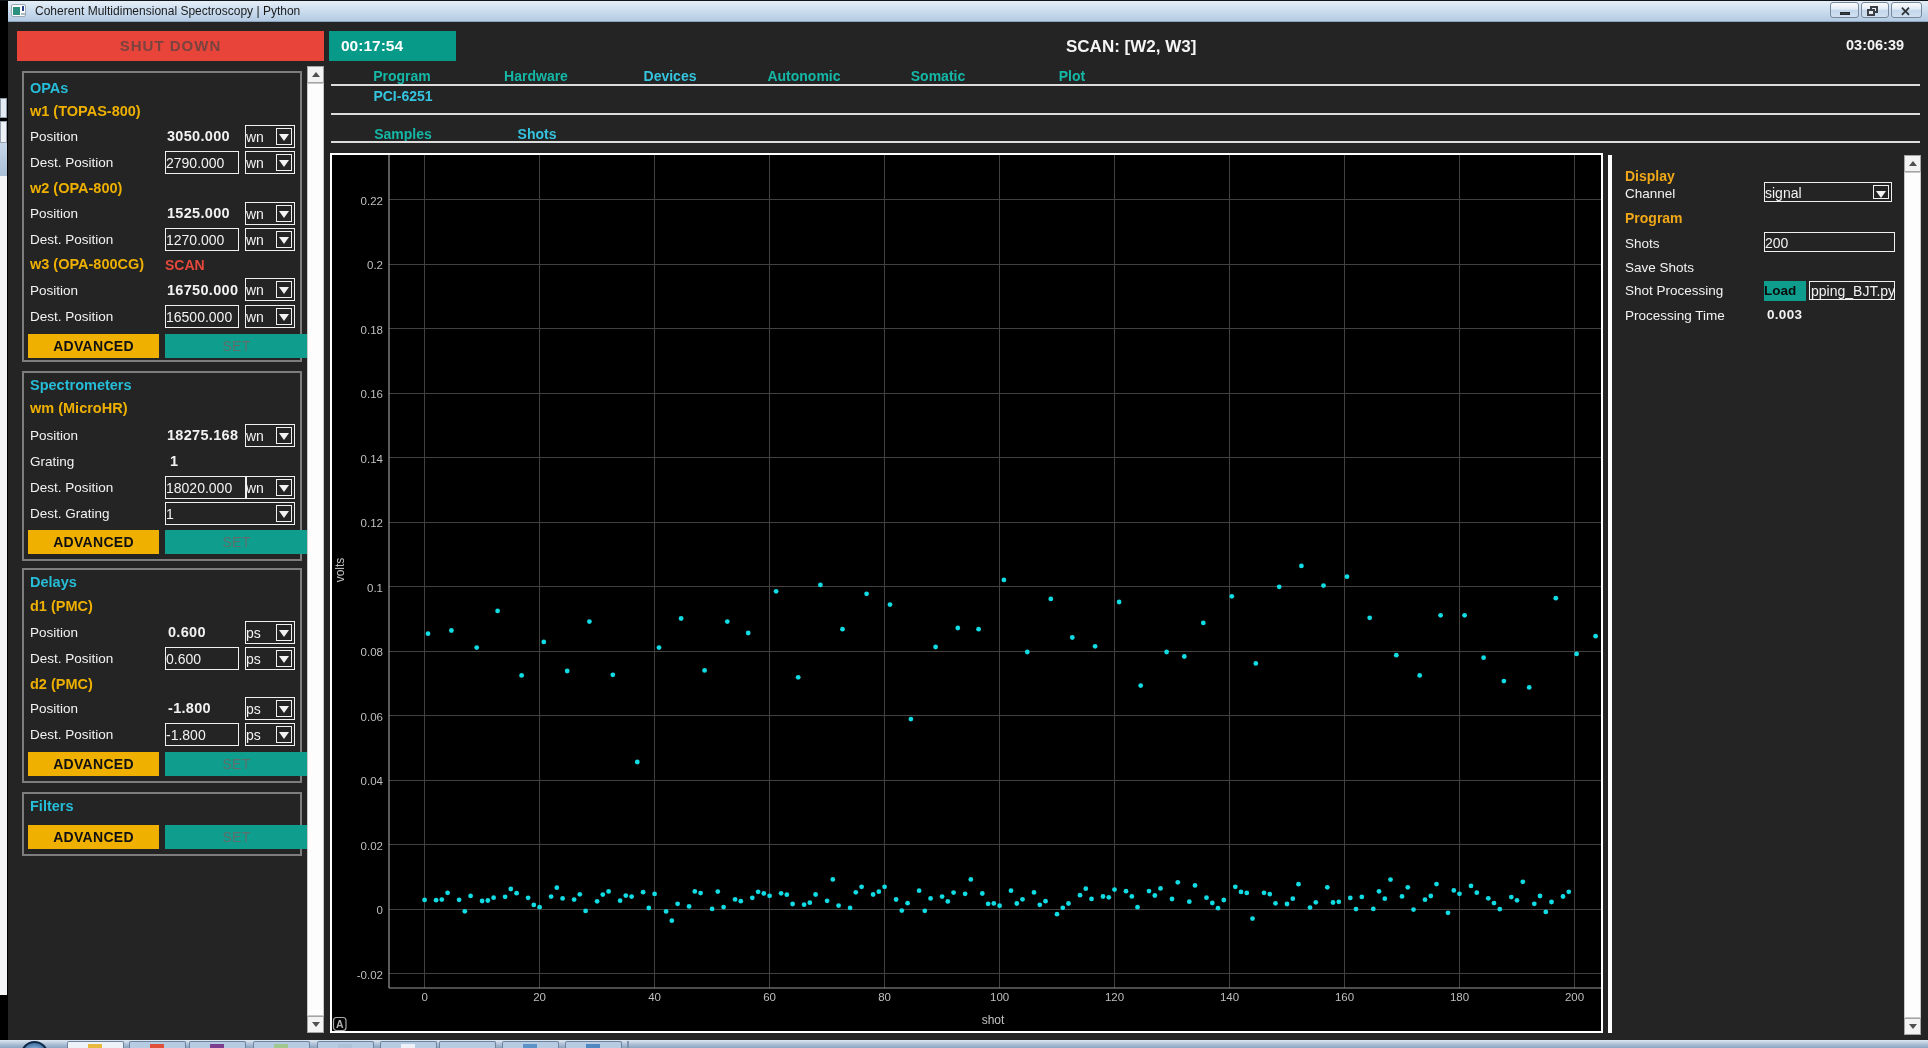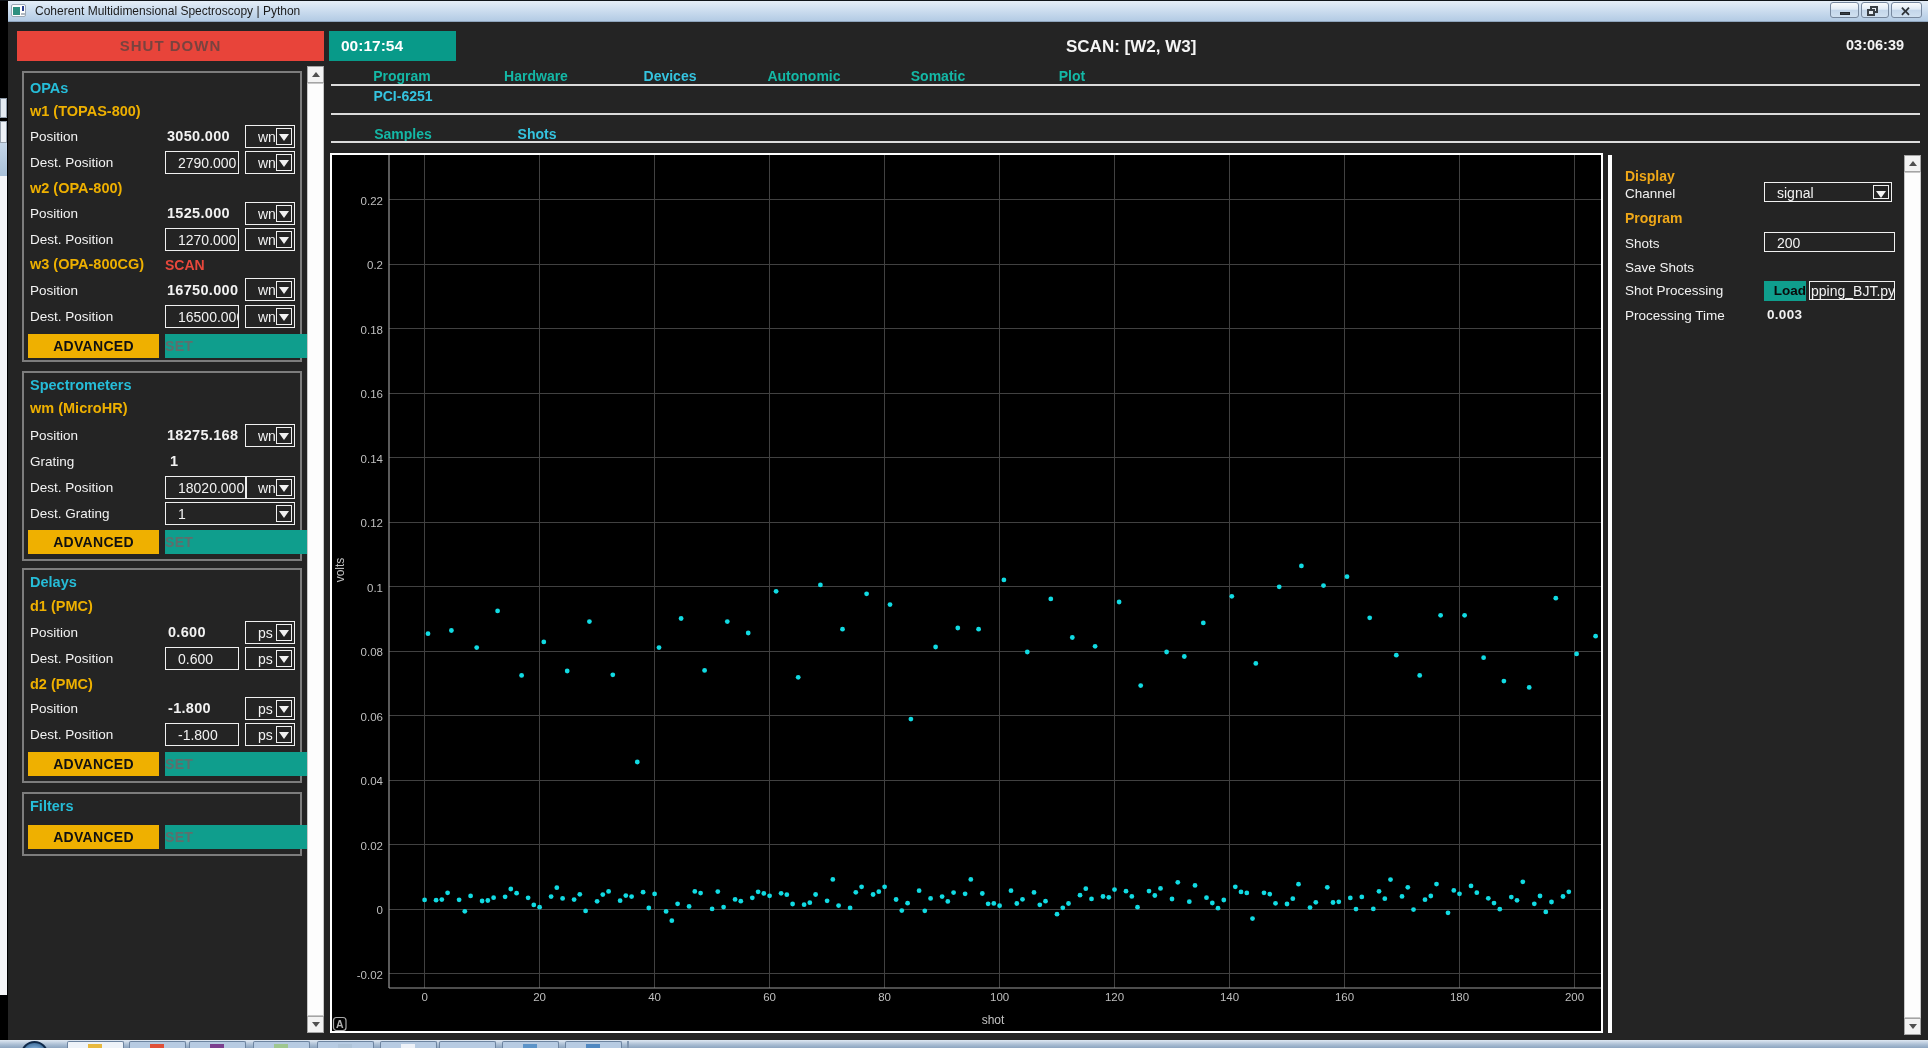"wn" .inp { padding-left: 12px -> 0 }
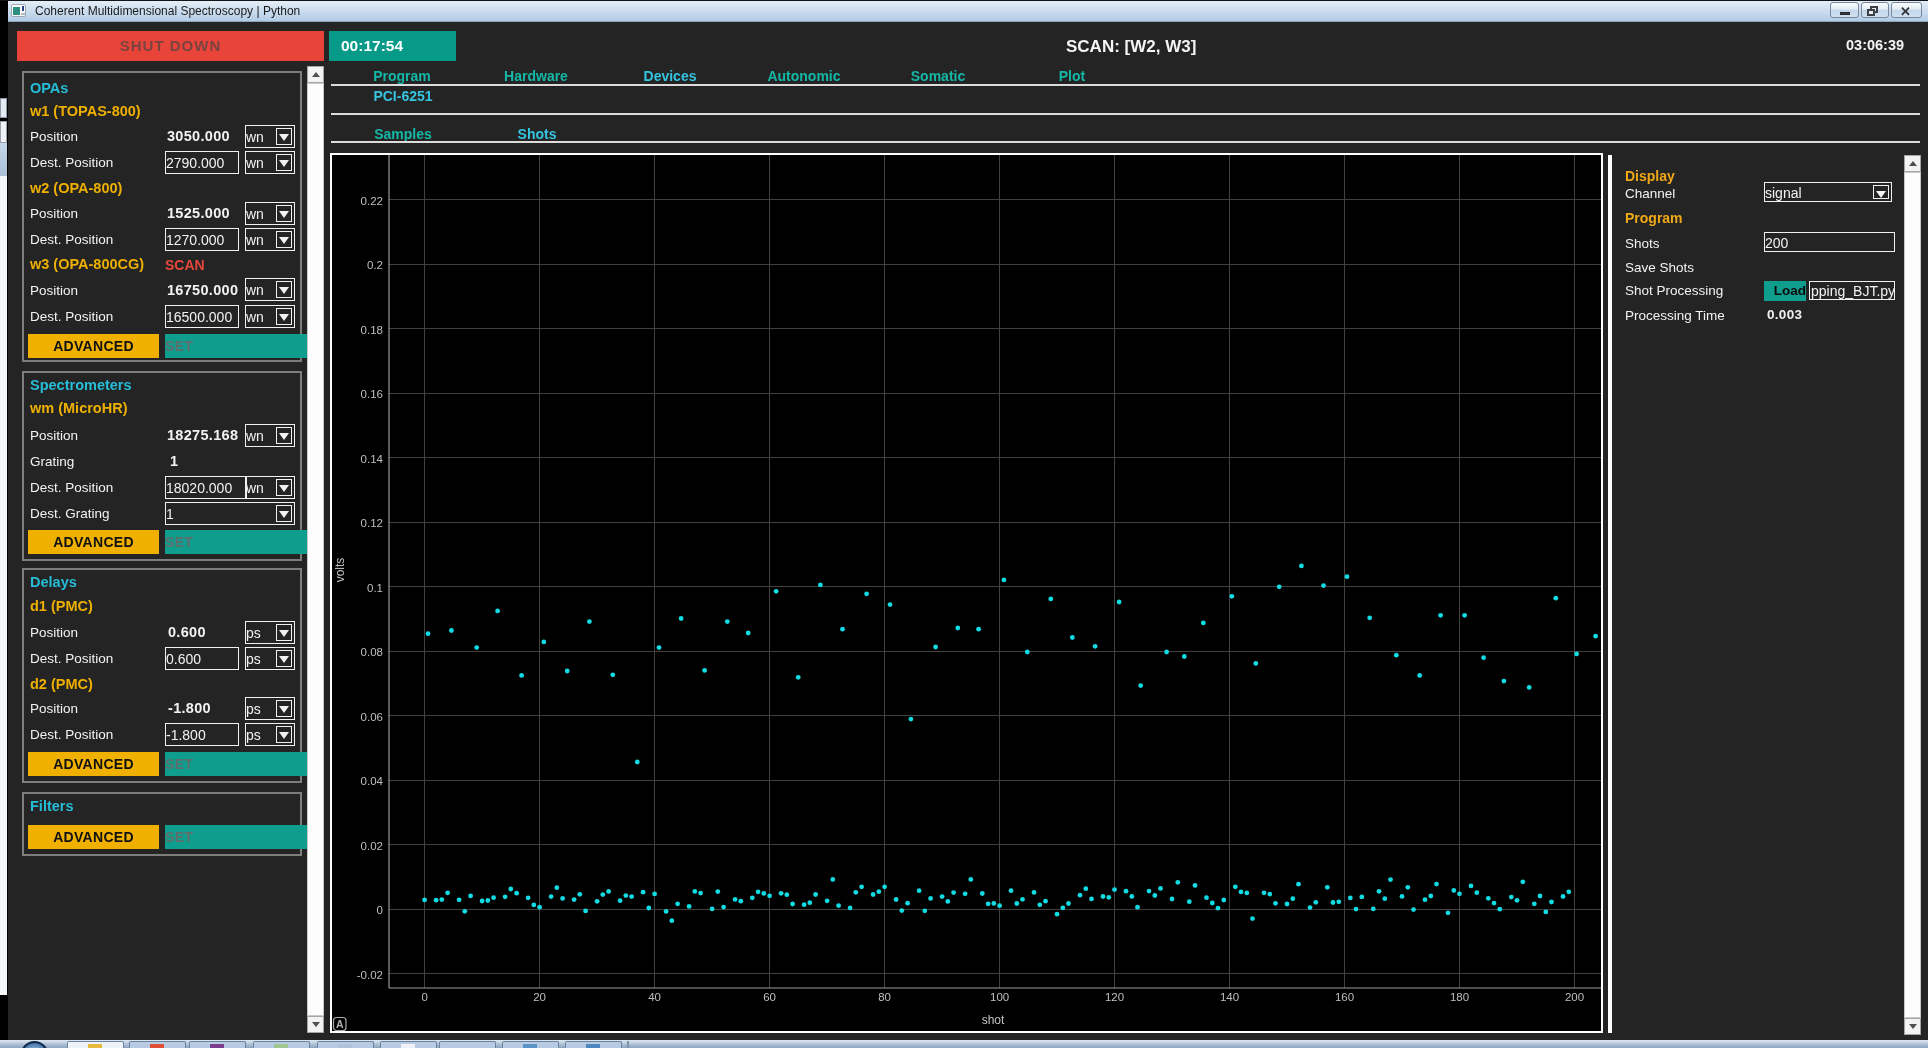"Load" .load { text-align: right -> left }
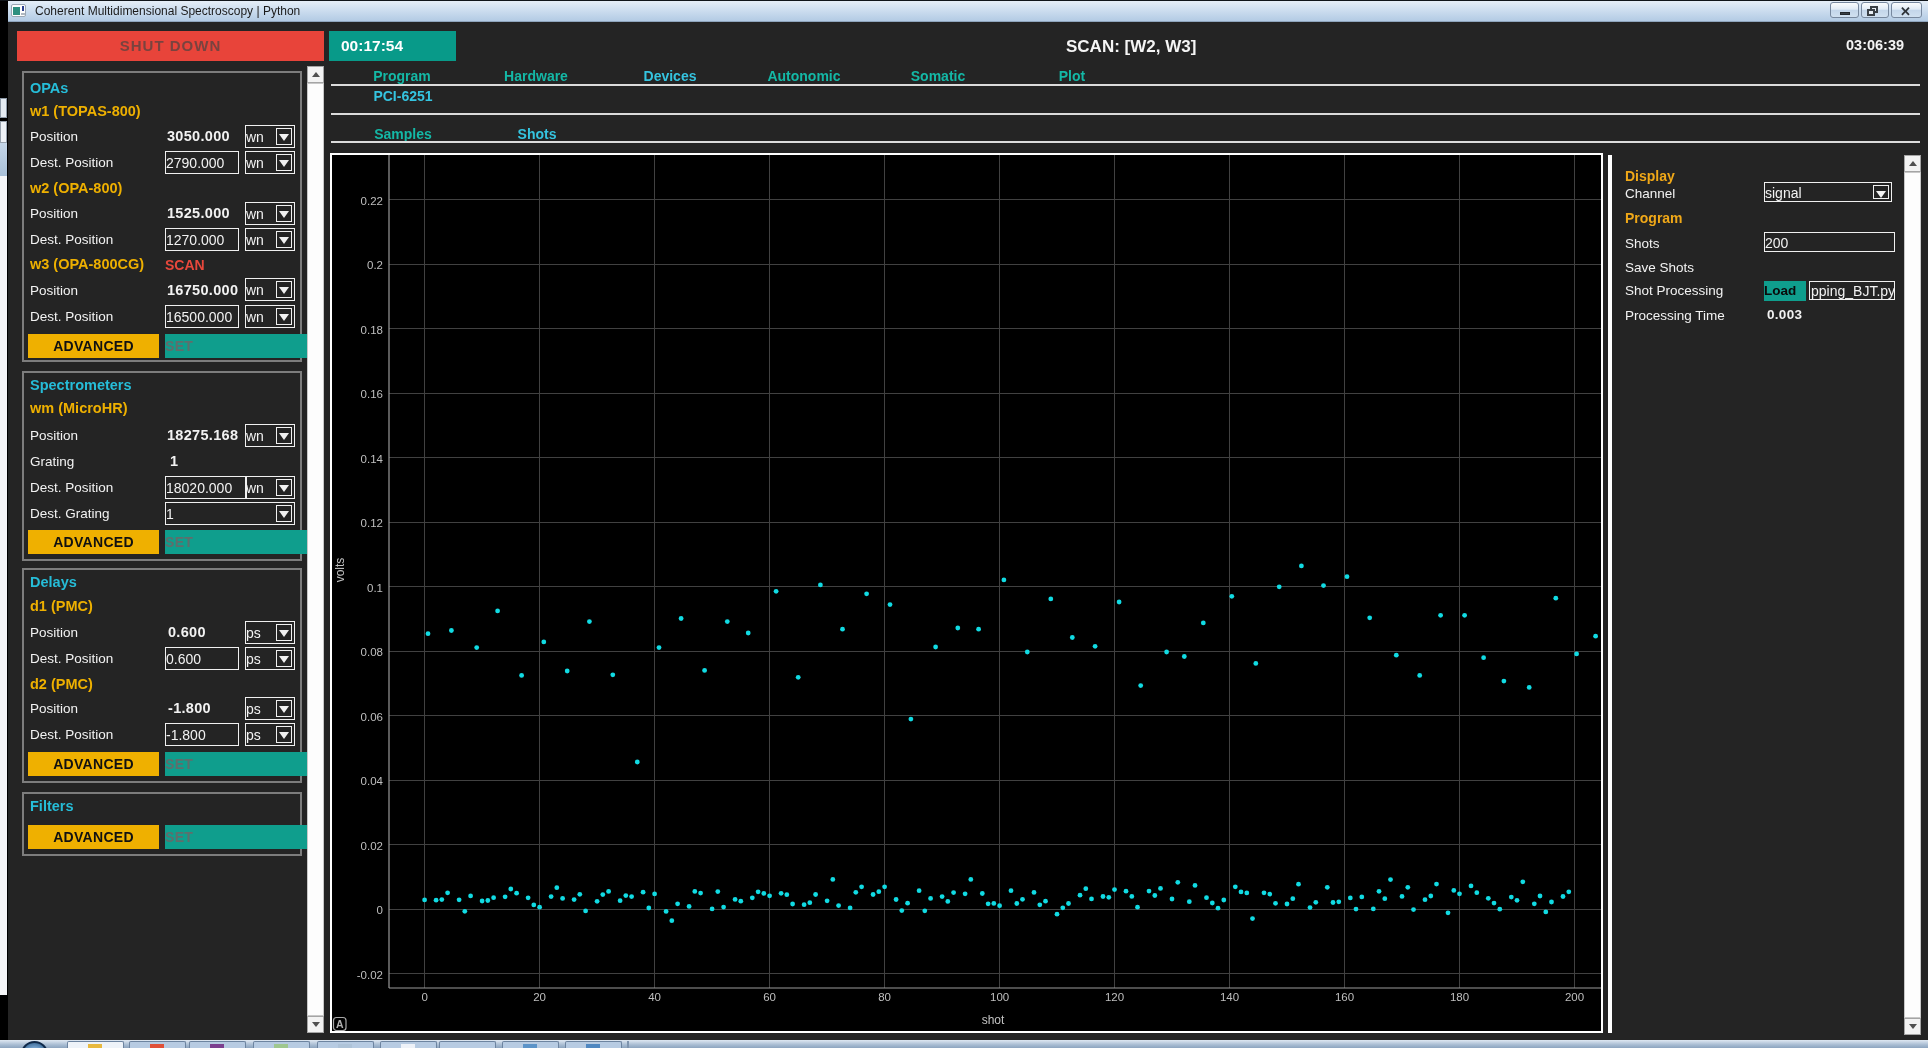"SET" .bset { font-weight: bold -> normal; text-align: none -> center }
